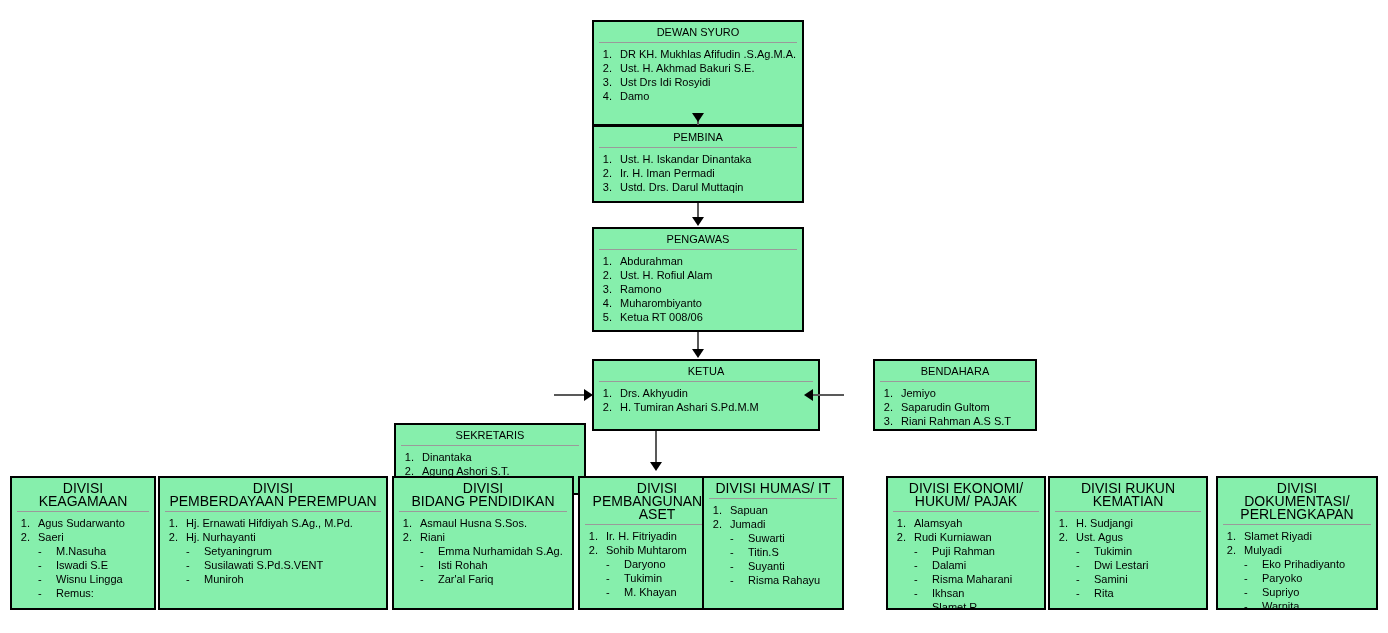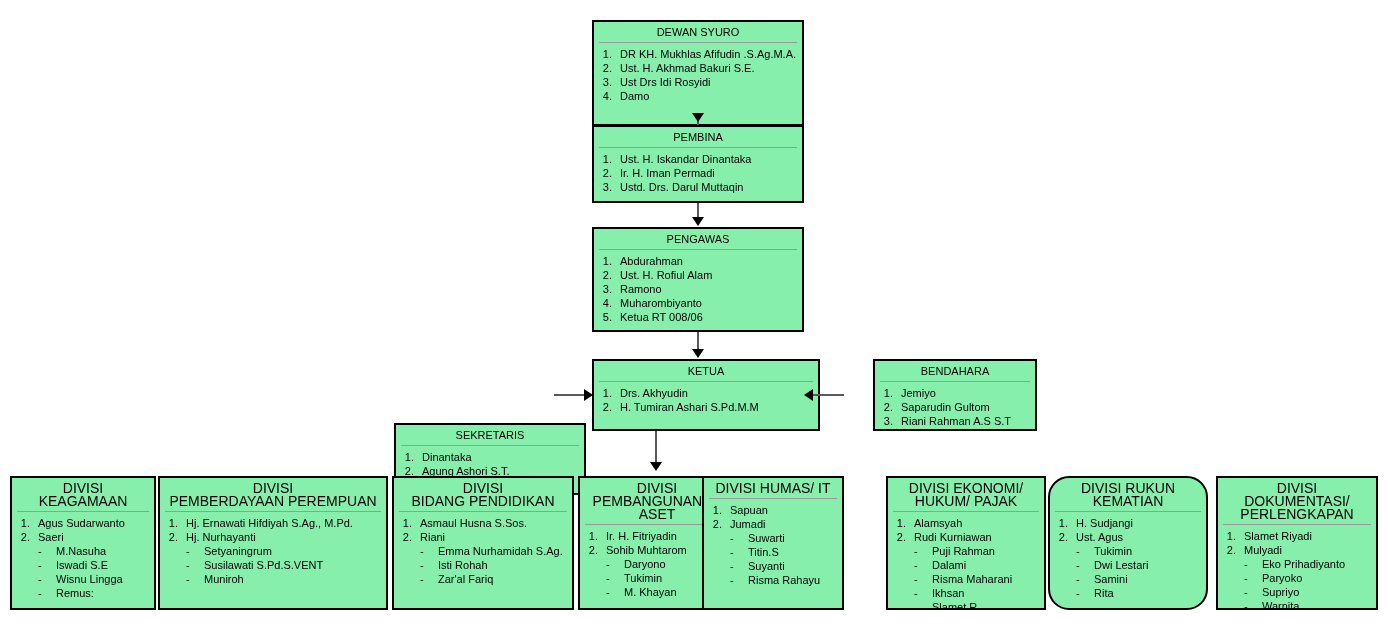"DIVISI RUKUN KEMATIAN" #box-div-rukun { border-radius: 21px -> none }
